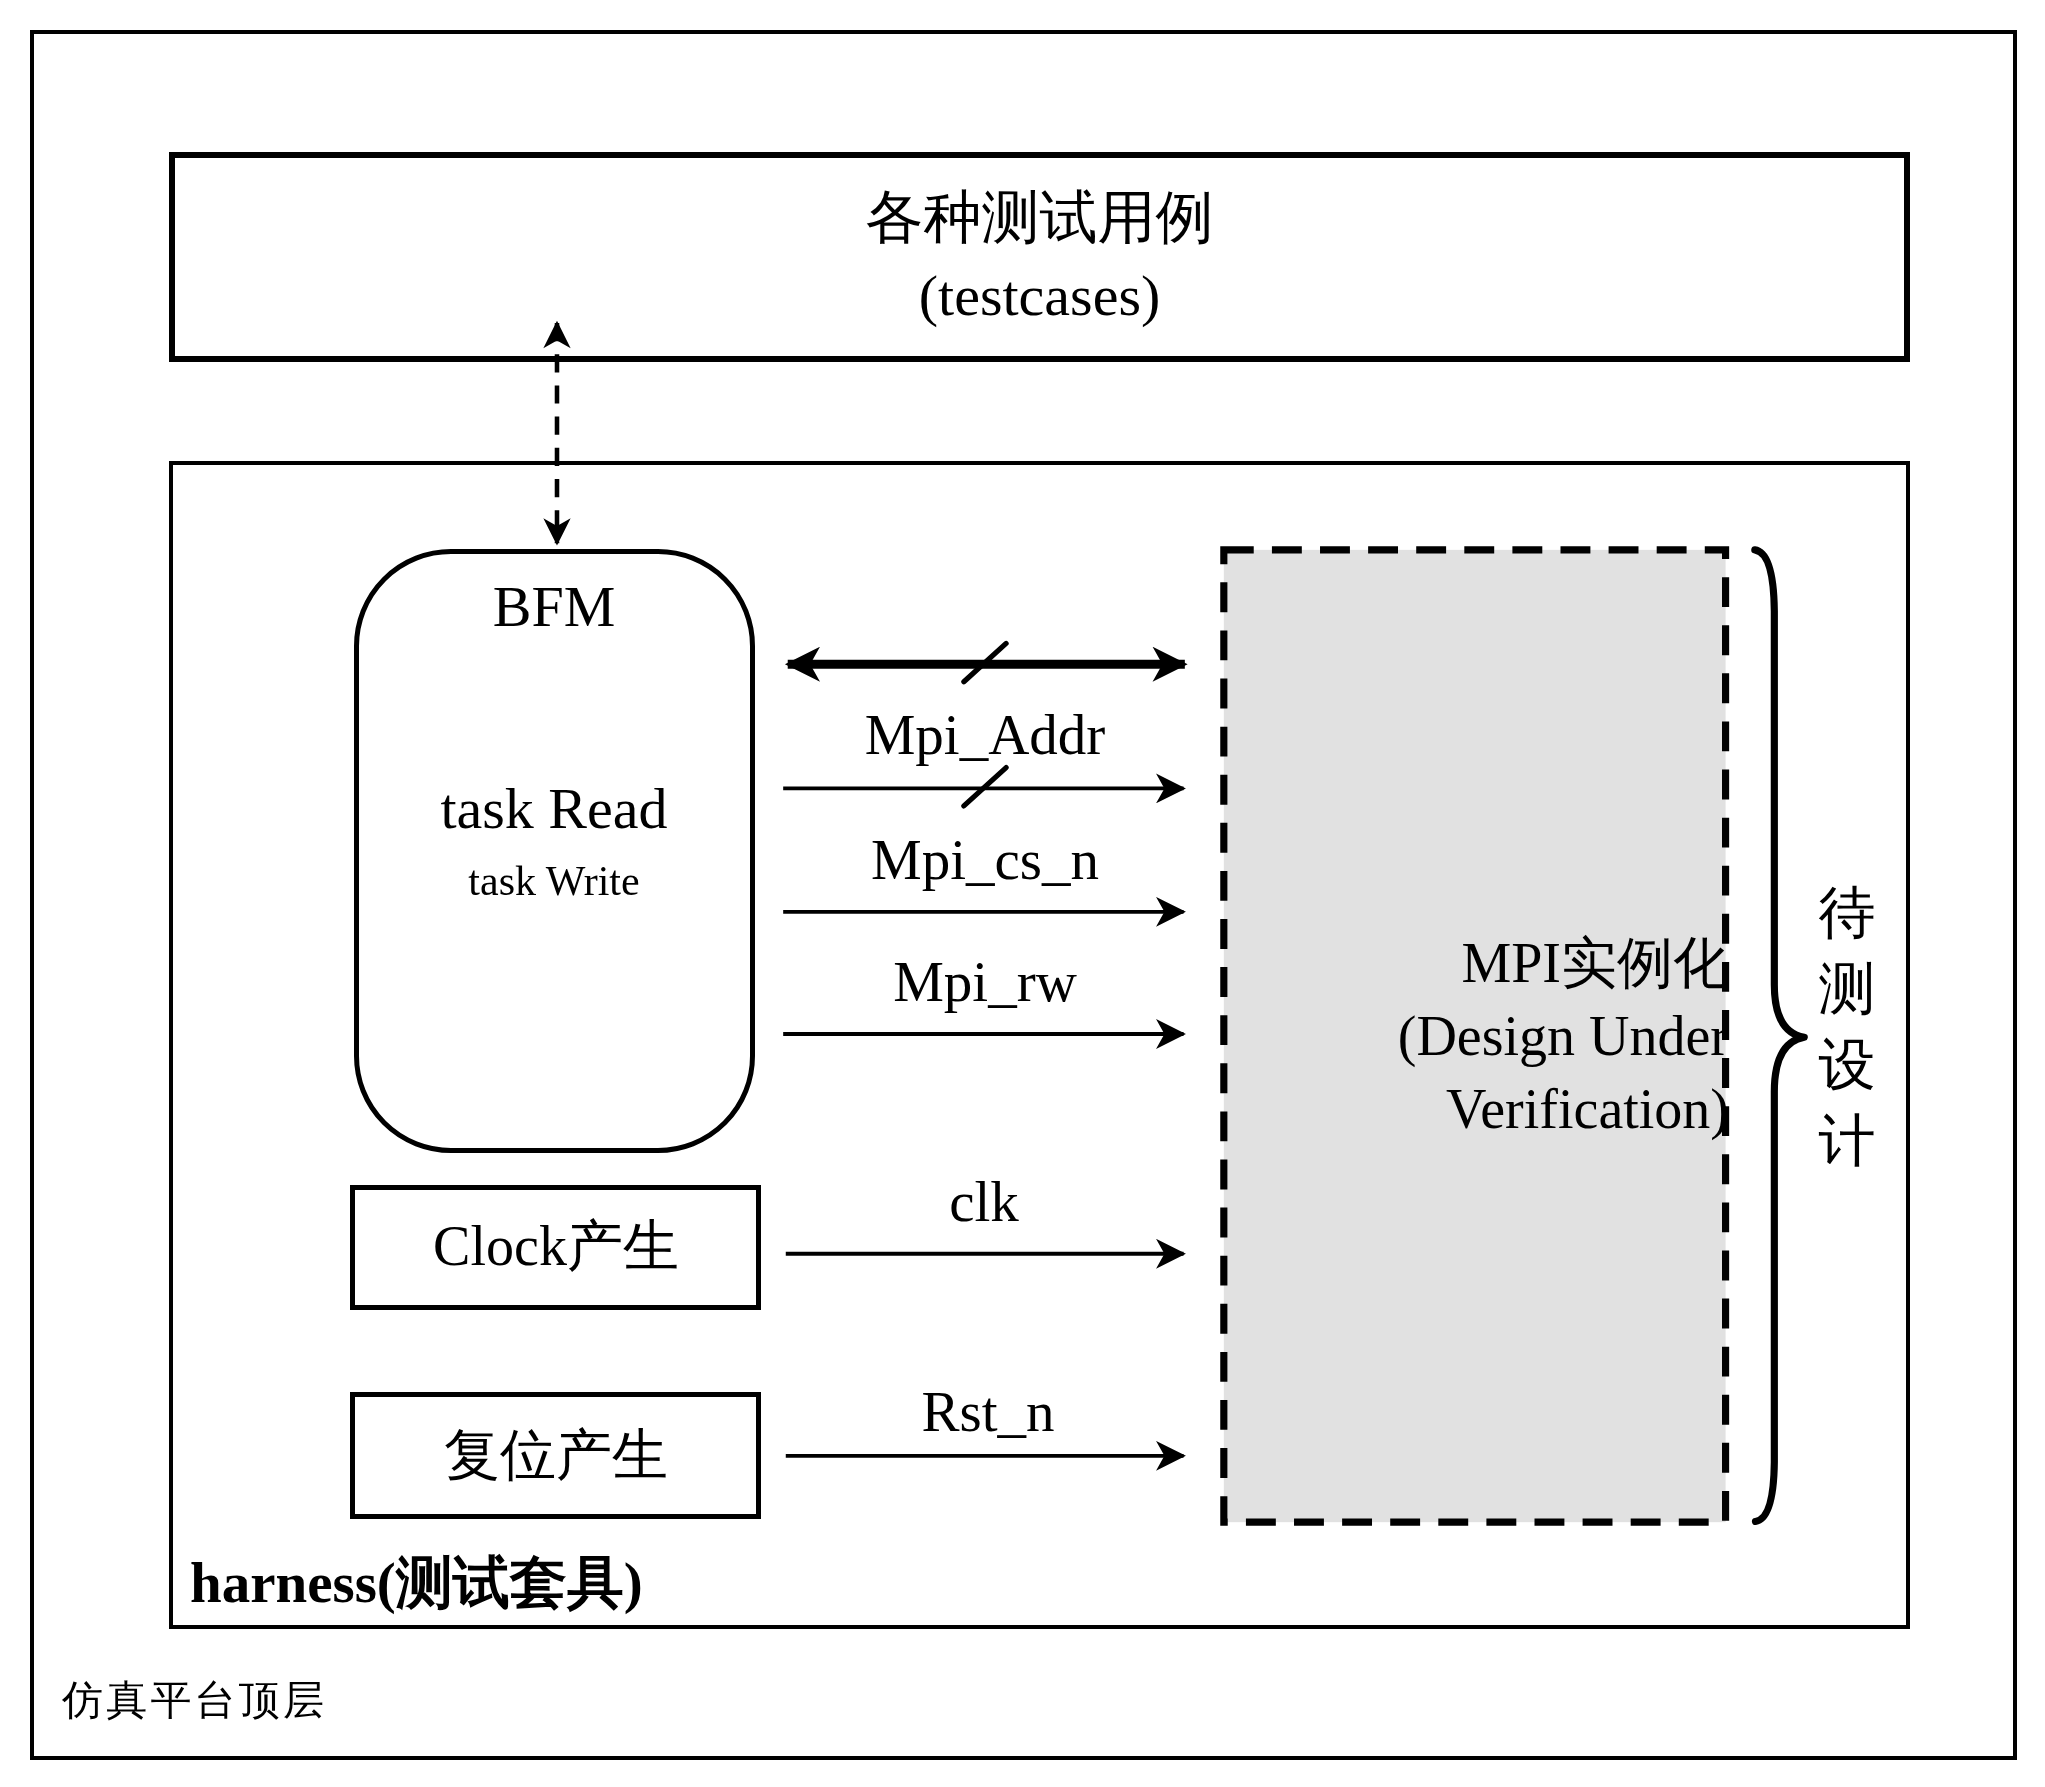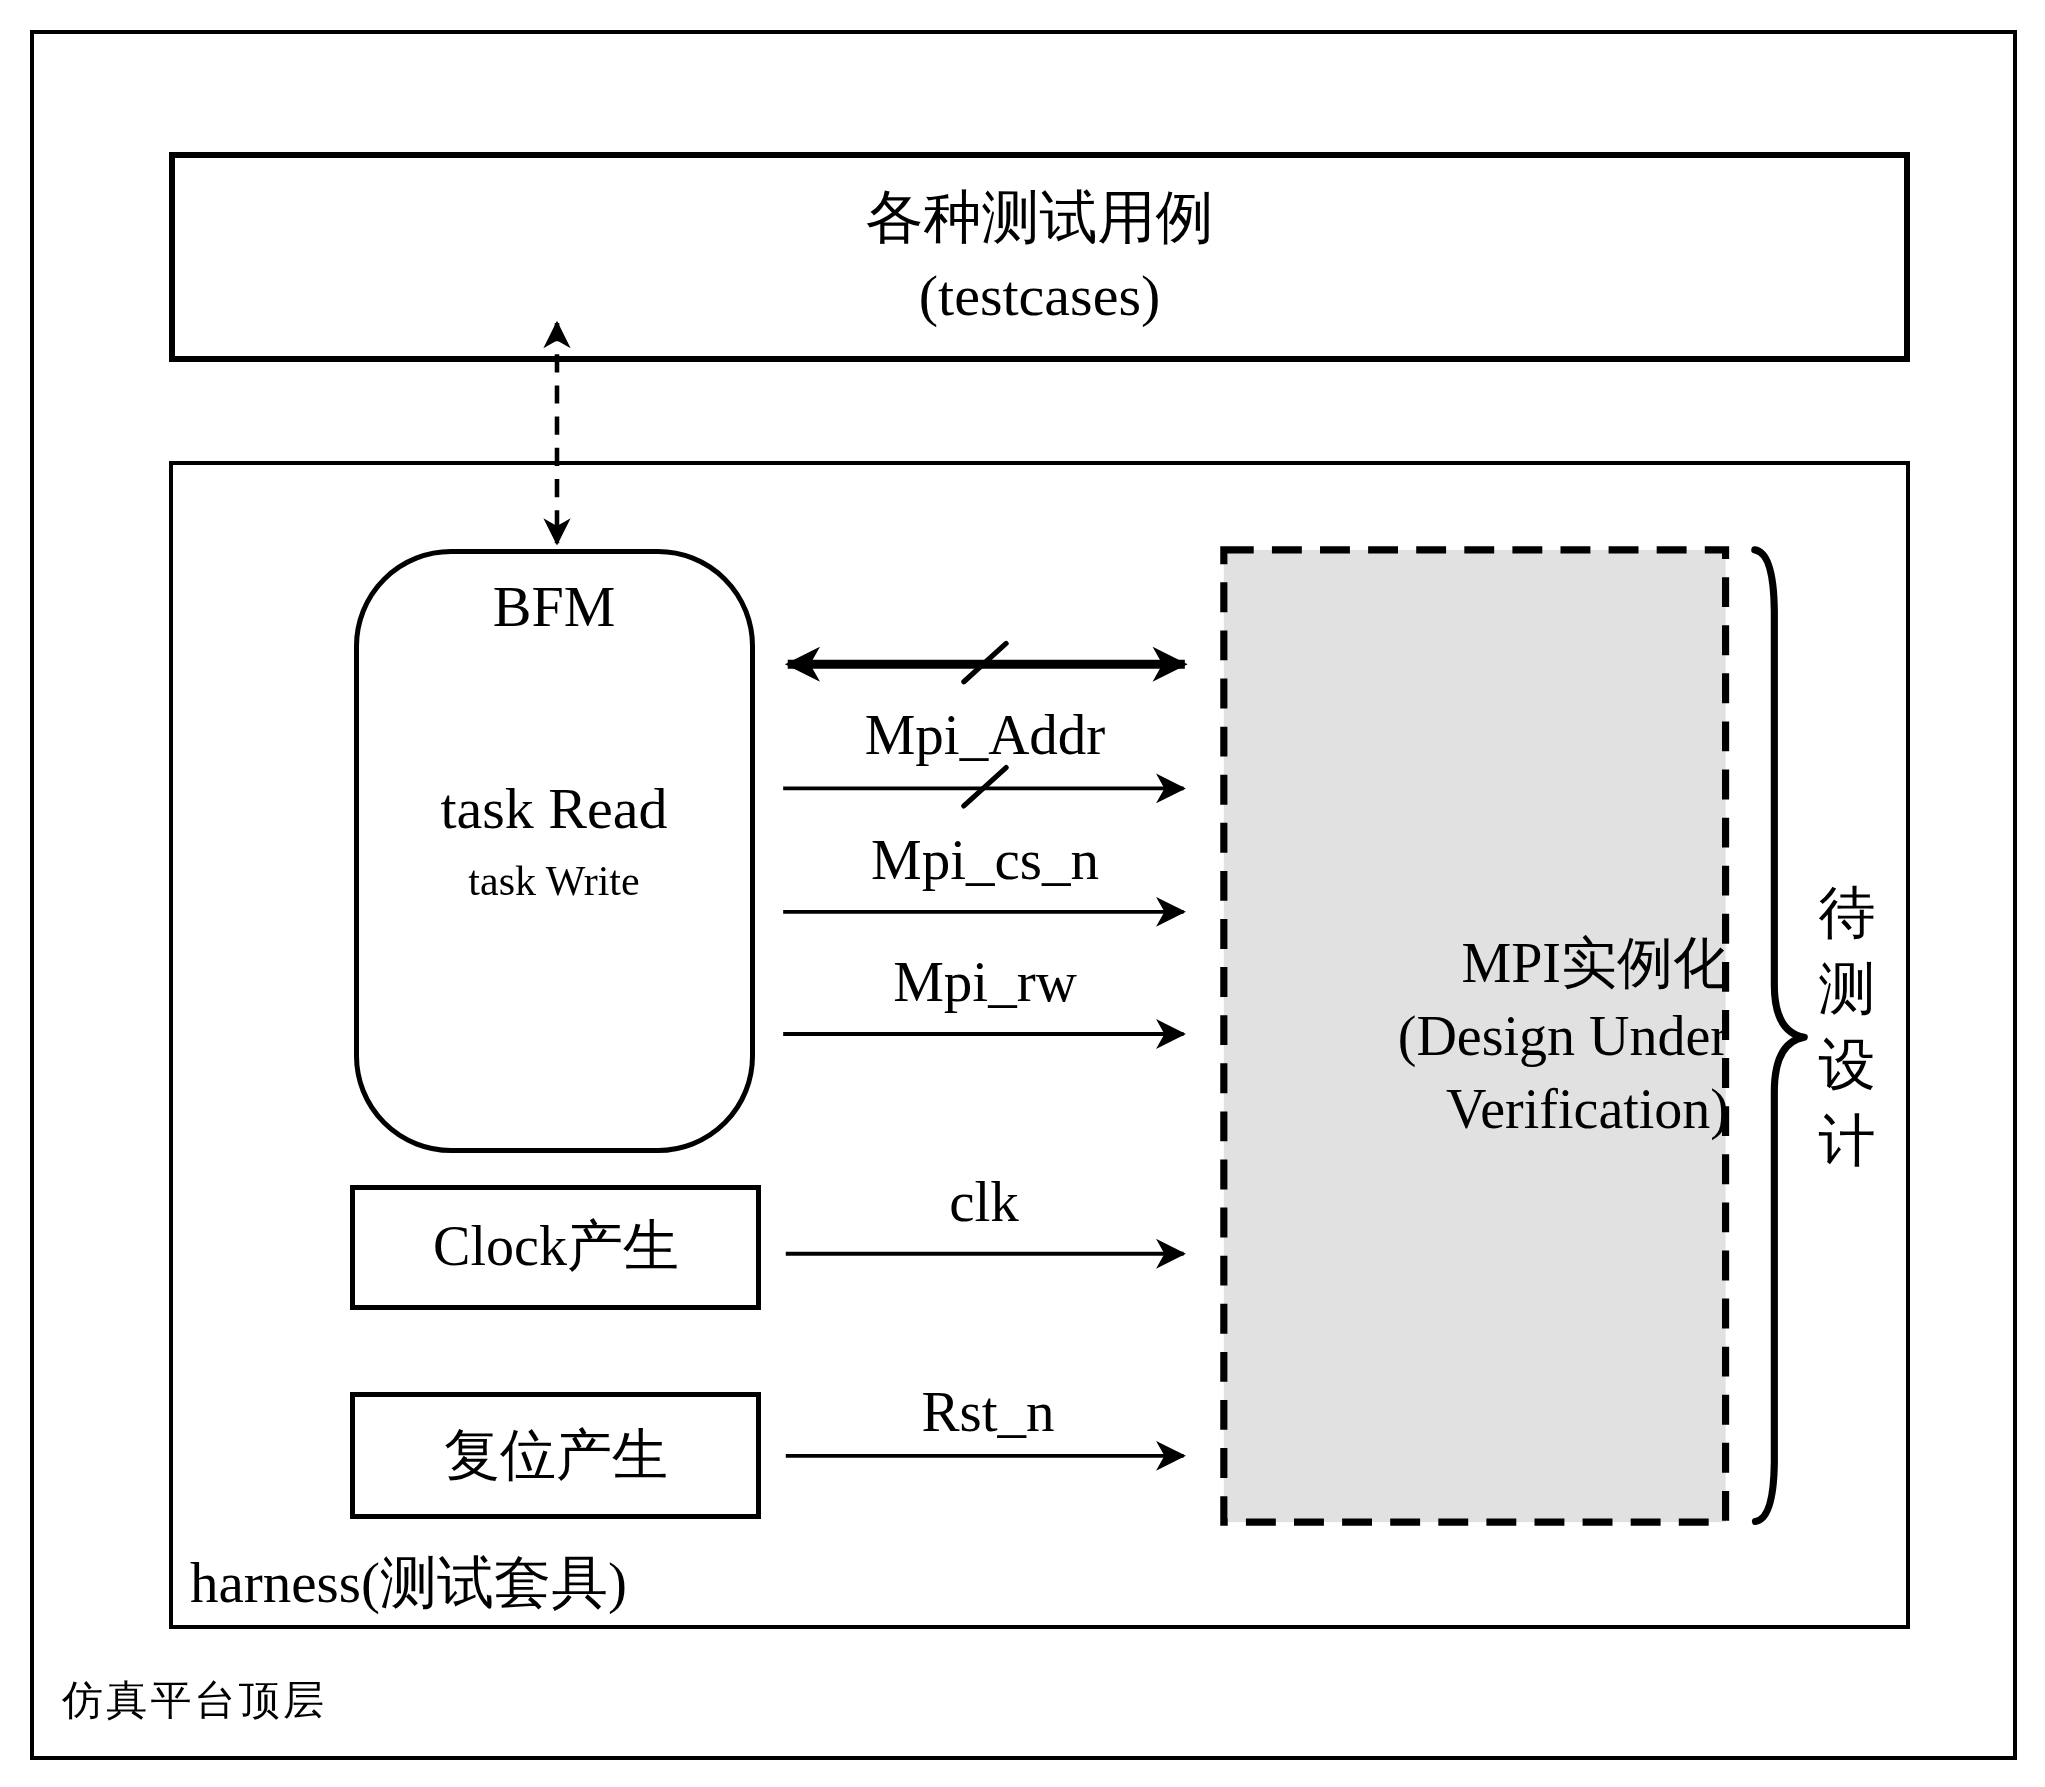"harness(测试套具)" #harness-label { font-weight: none -> bold }
